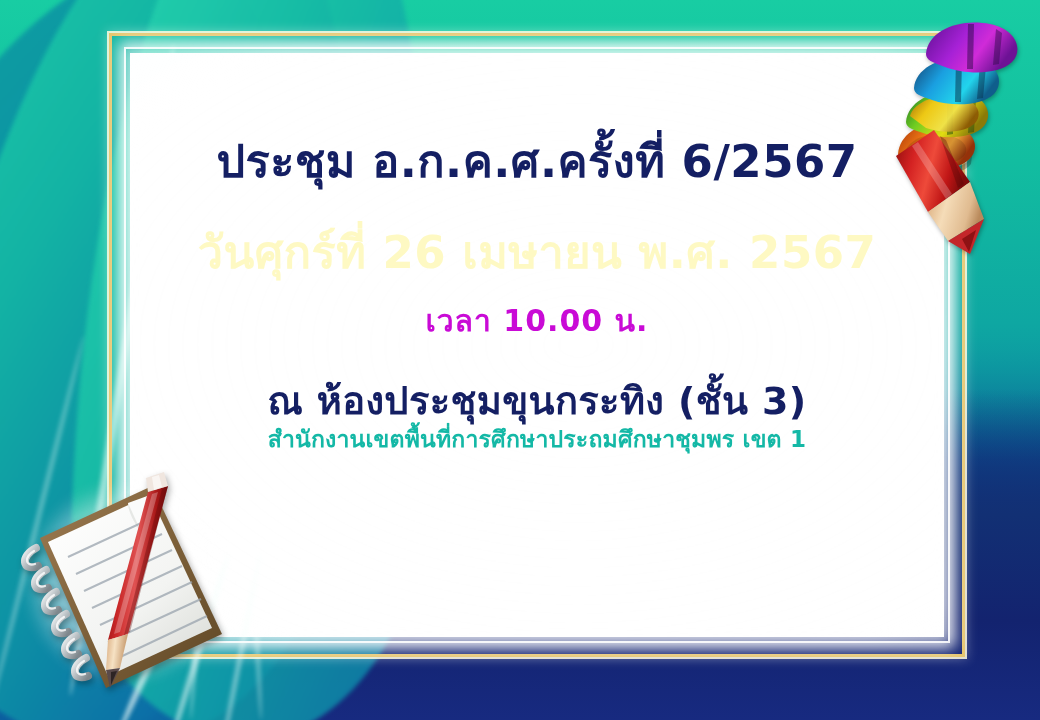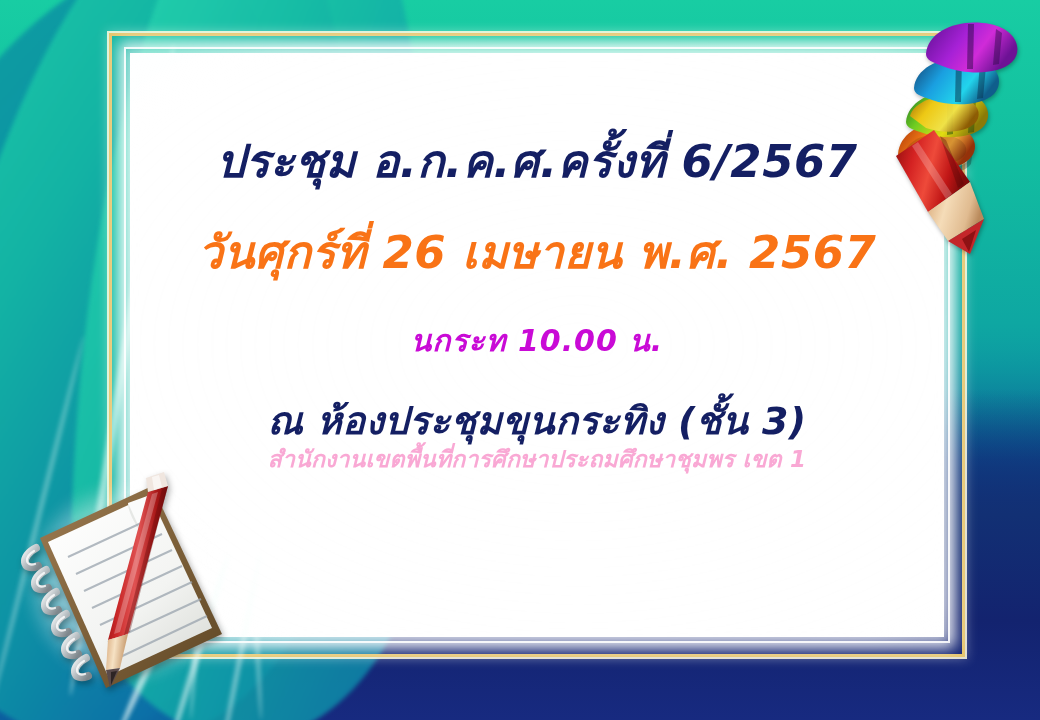"ประชุม อ.ก.ค.ศ.ครั้งที่ 6/2567" .line { font-style: italic -> none }
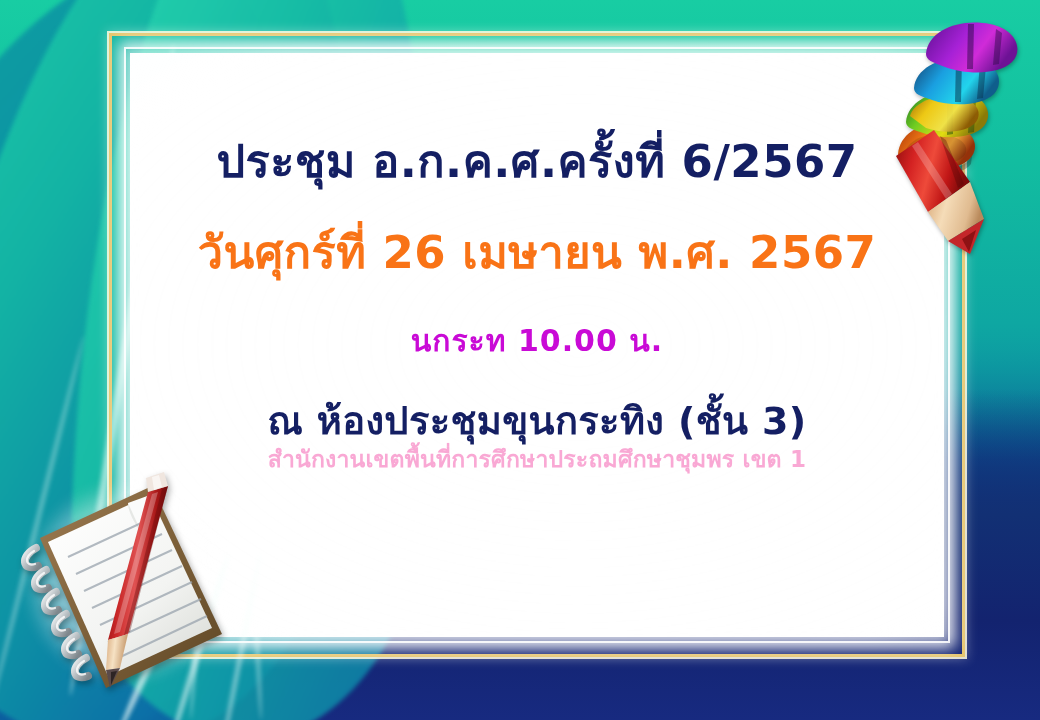"วันศุกร์ที่ 26 เมษายน พ.ศ. 2567" .l2 { color: #f97316 -> #fef9c3; margin-bottom: 48px -> 28px }
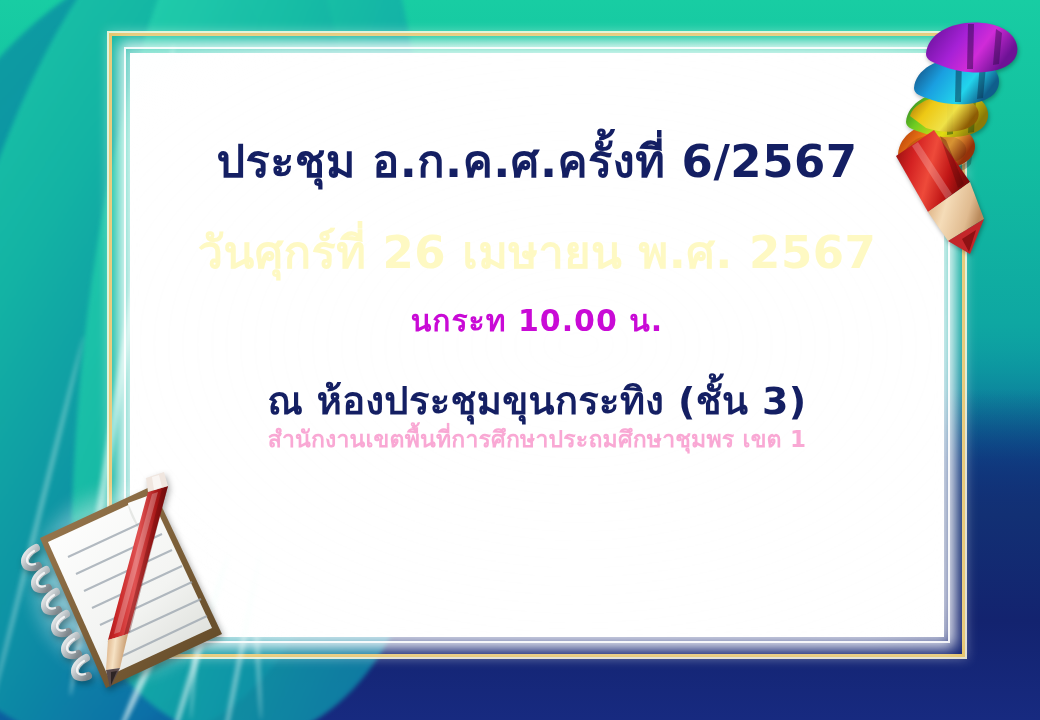"นกระท 10.00 น." div.line { text: นกระท -> เวลา }
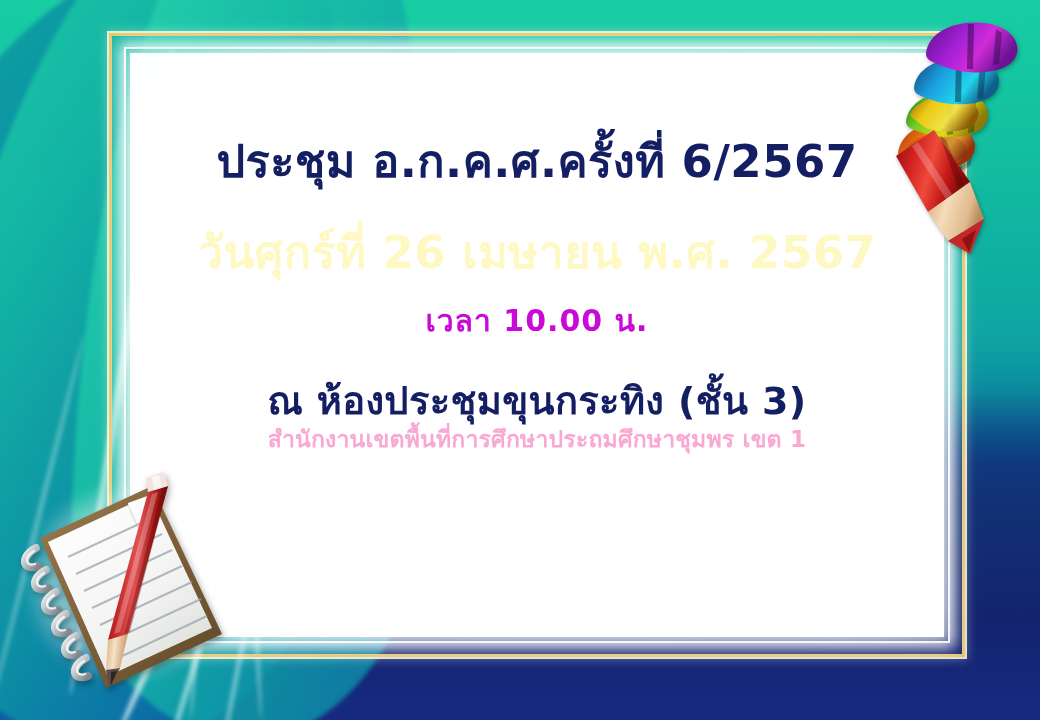"สำนักงานเขตพื้นที่การศึกษาประถมศึกษาชุมพ" .l5 { color: #f9a8d4 -> #14b8a6 }
